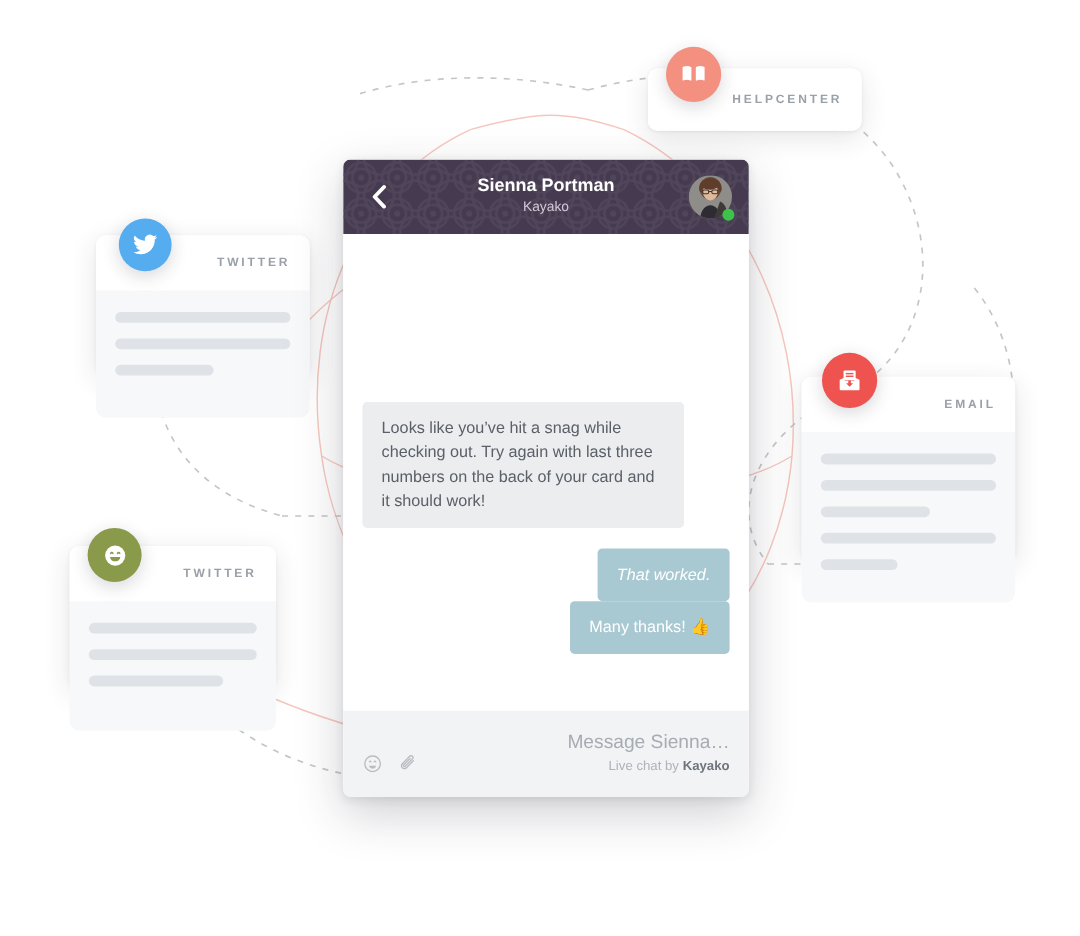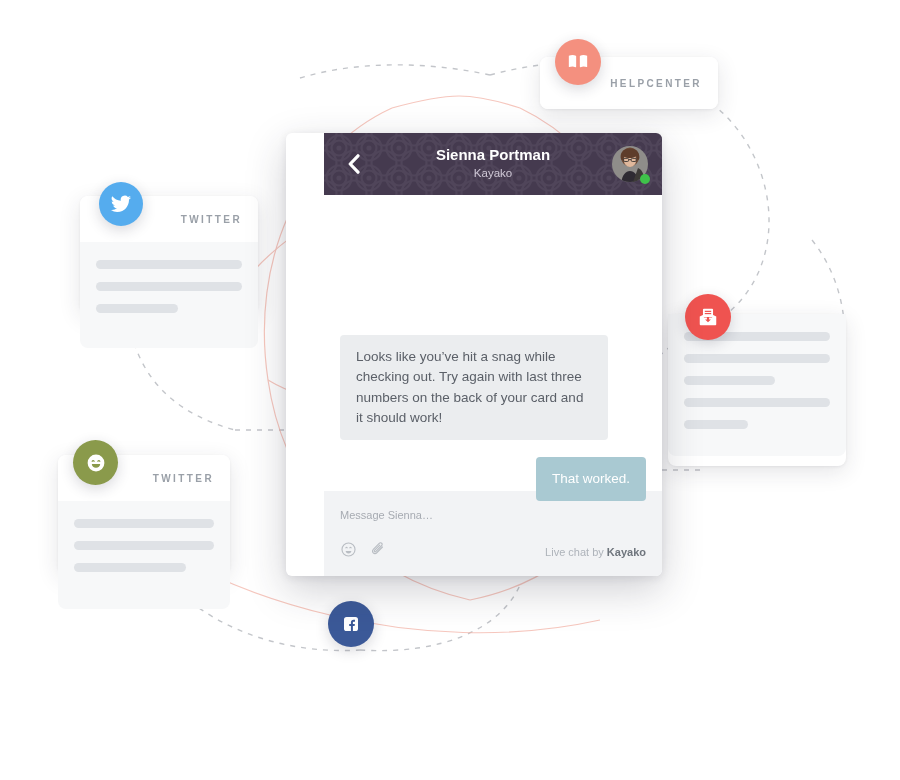"Sienna Portman" #chat { height: 443px -> 531px; padding-left: 38px -> none }
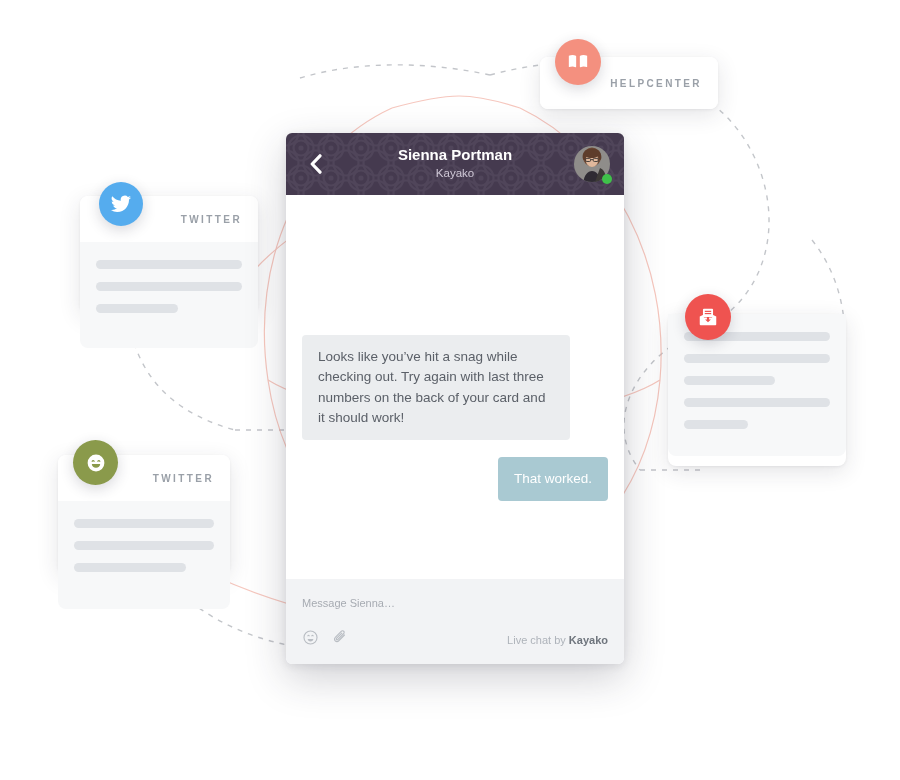"EMAIL" div.card-head { html: none -> <div> <span>EMAIL</span> </div> }
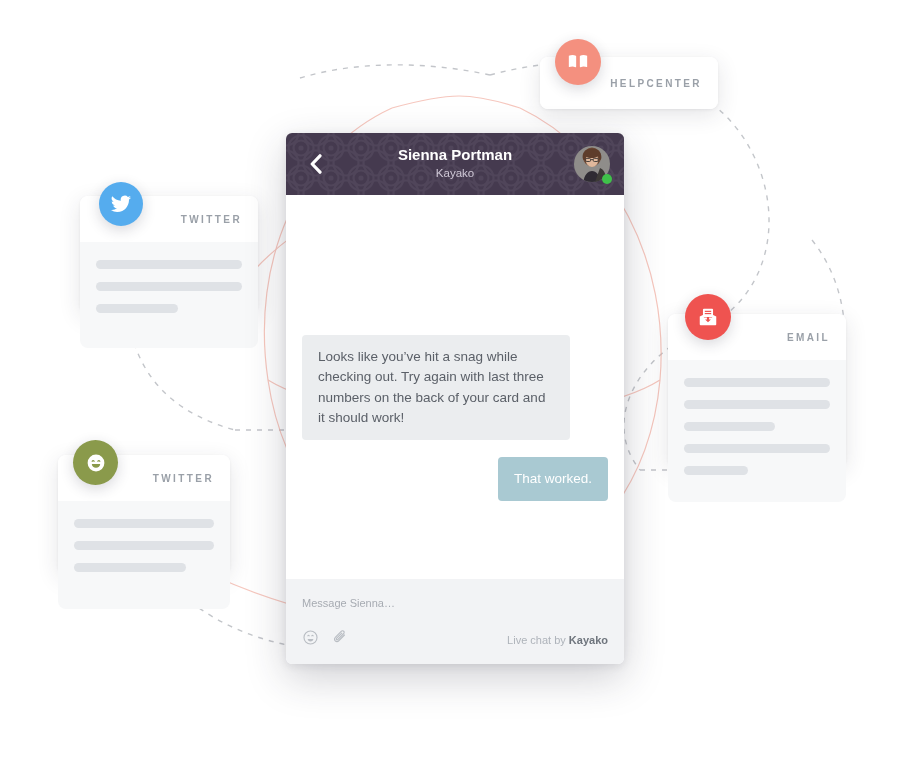"That worked." div.bubble { font-style: none -> italic }
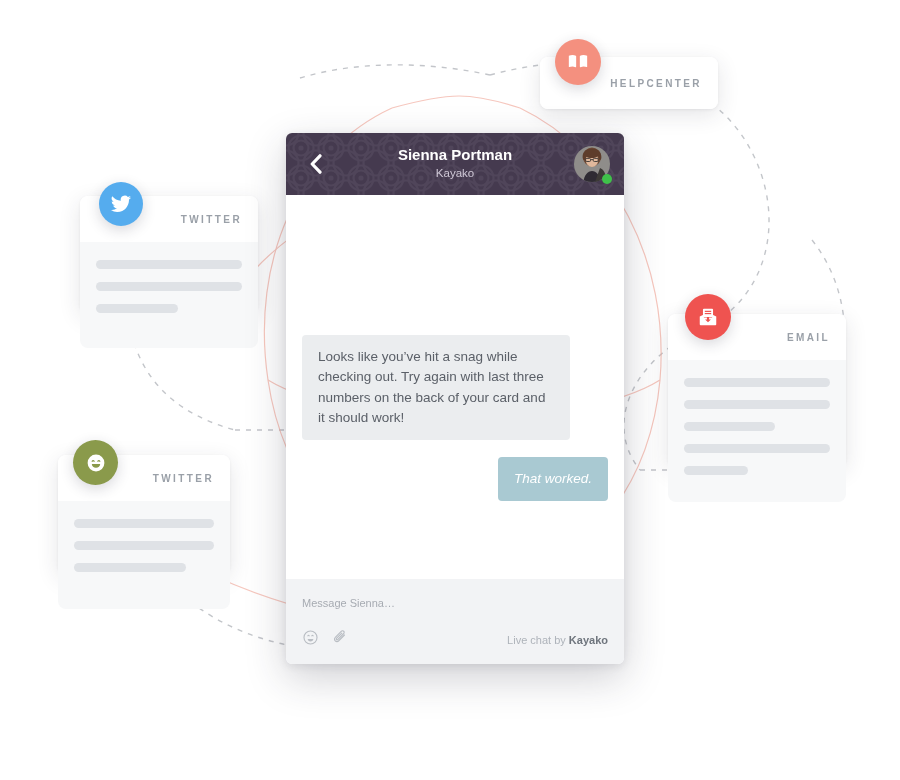"Many thanks! 👍" div.bubble { html: none -> <div>Many thanks! 👍</div> }
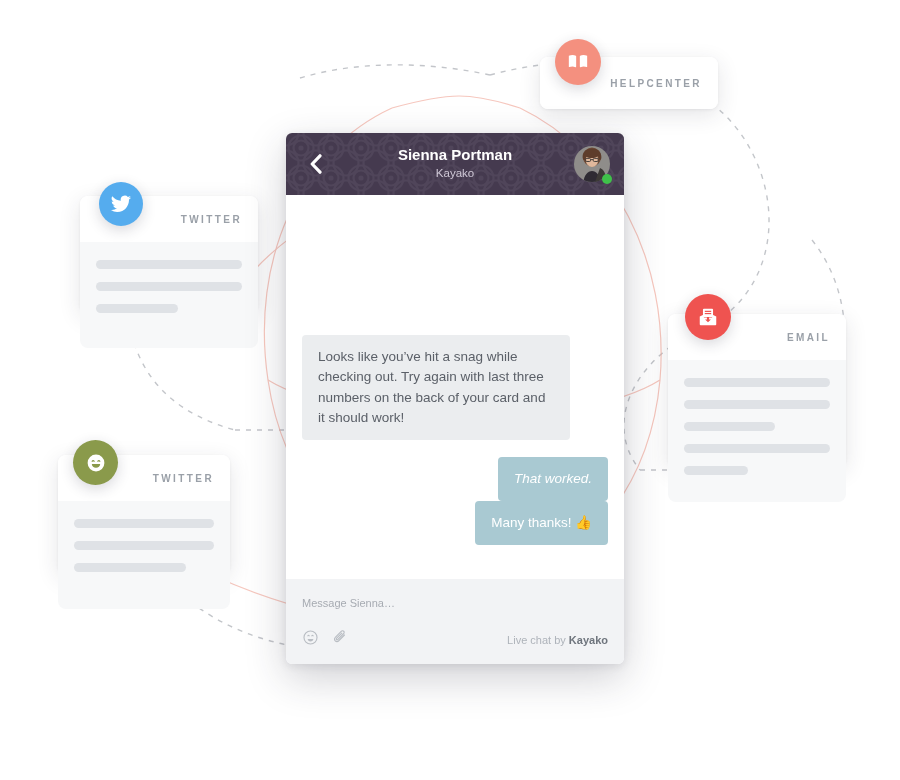"Message Sienna…" .msg-placeholder { font-size: 11px -> 16px; margin-bottom: 20px -> none; text-align: none -> right }
